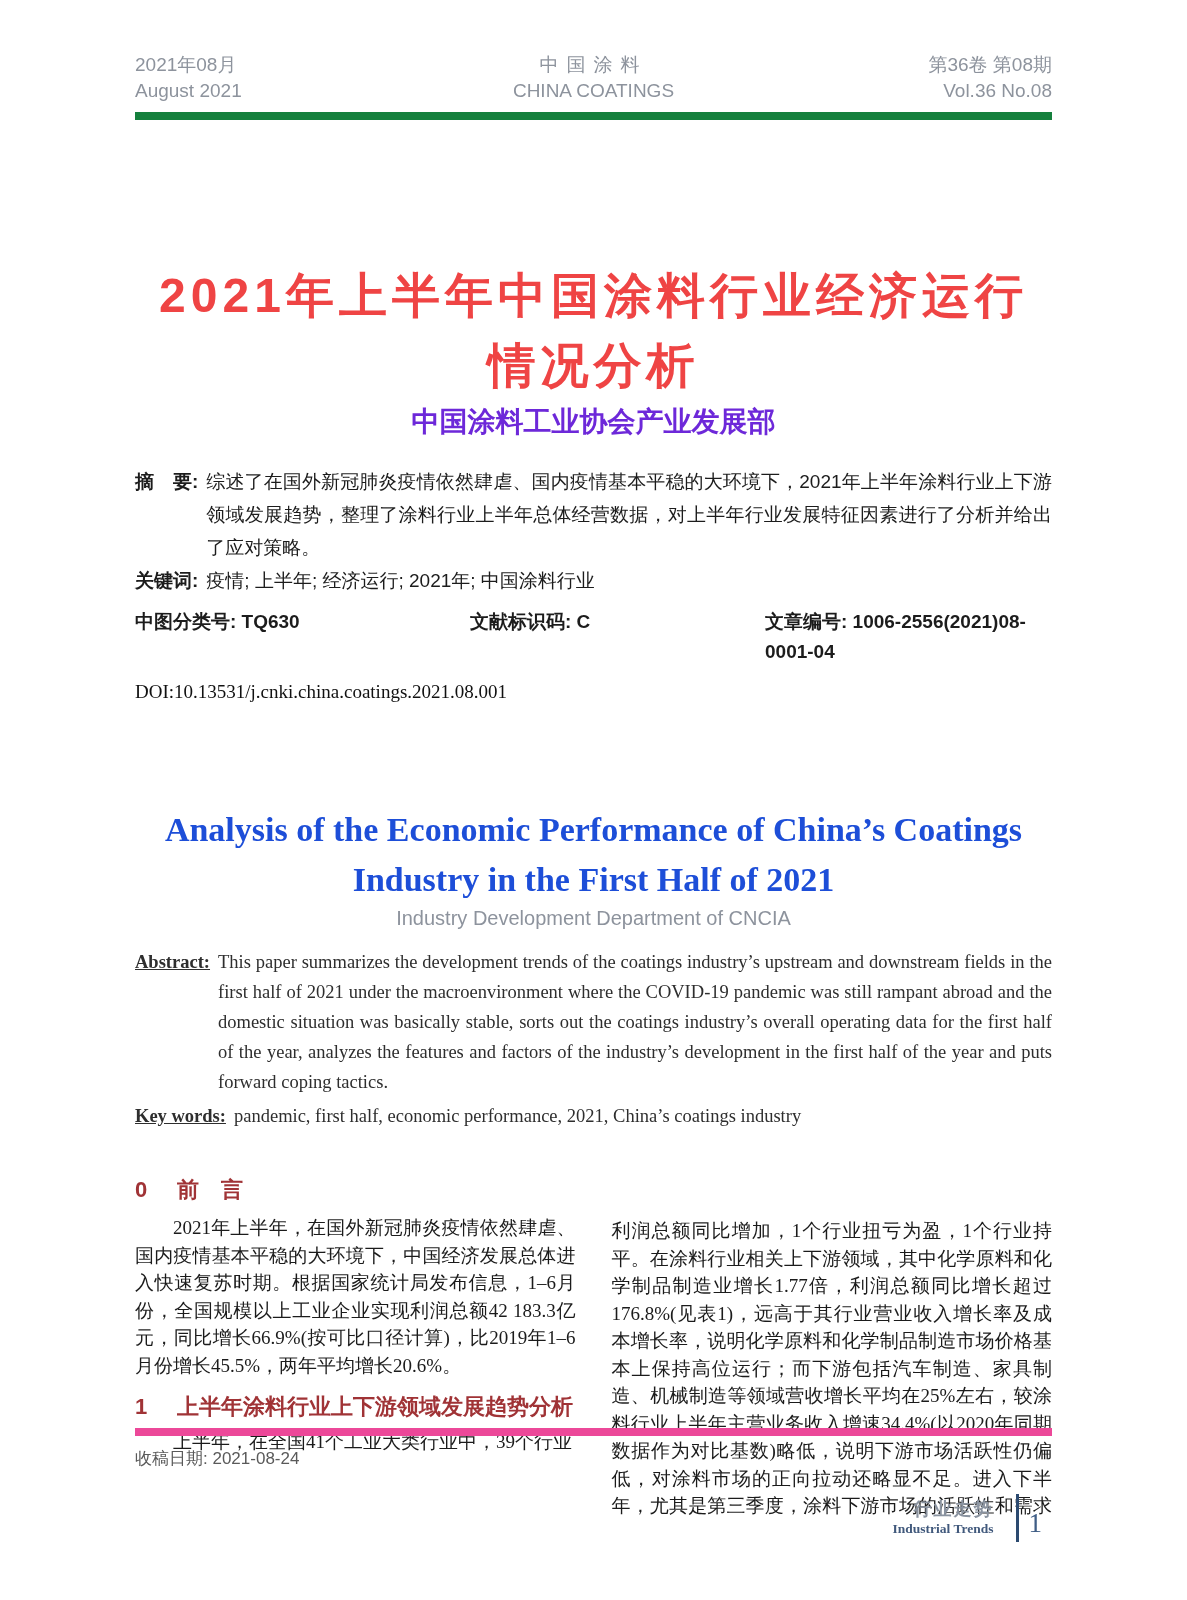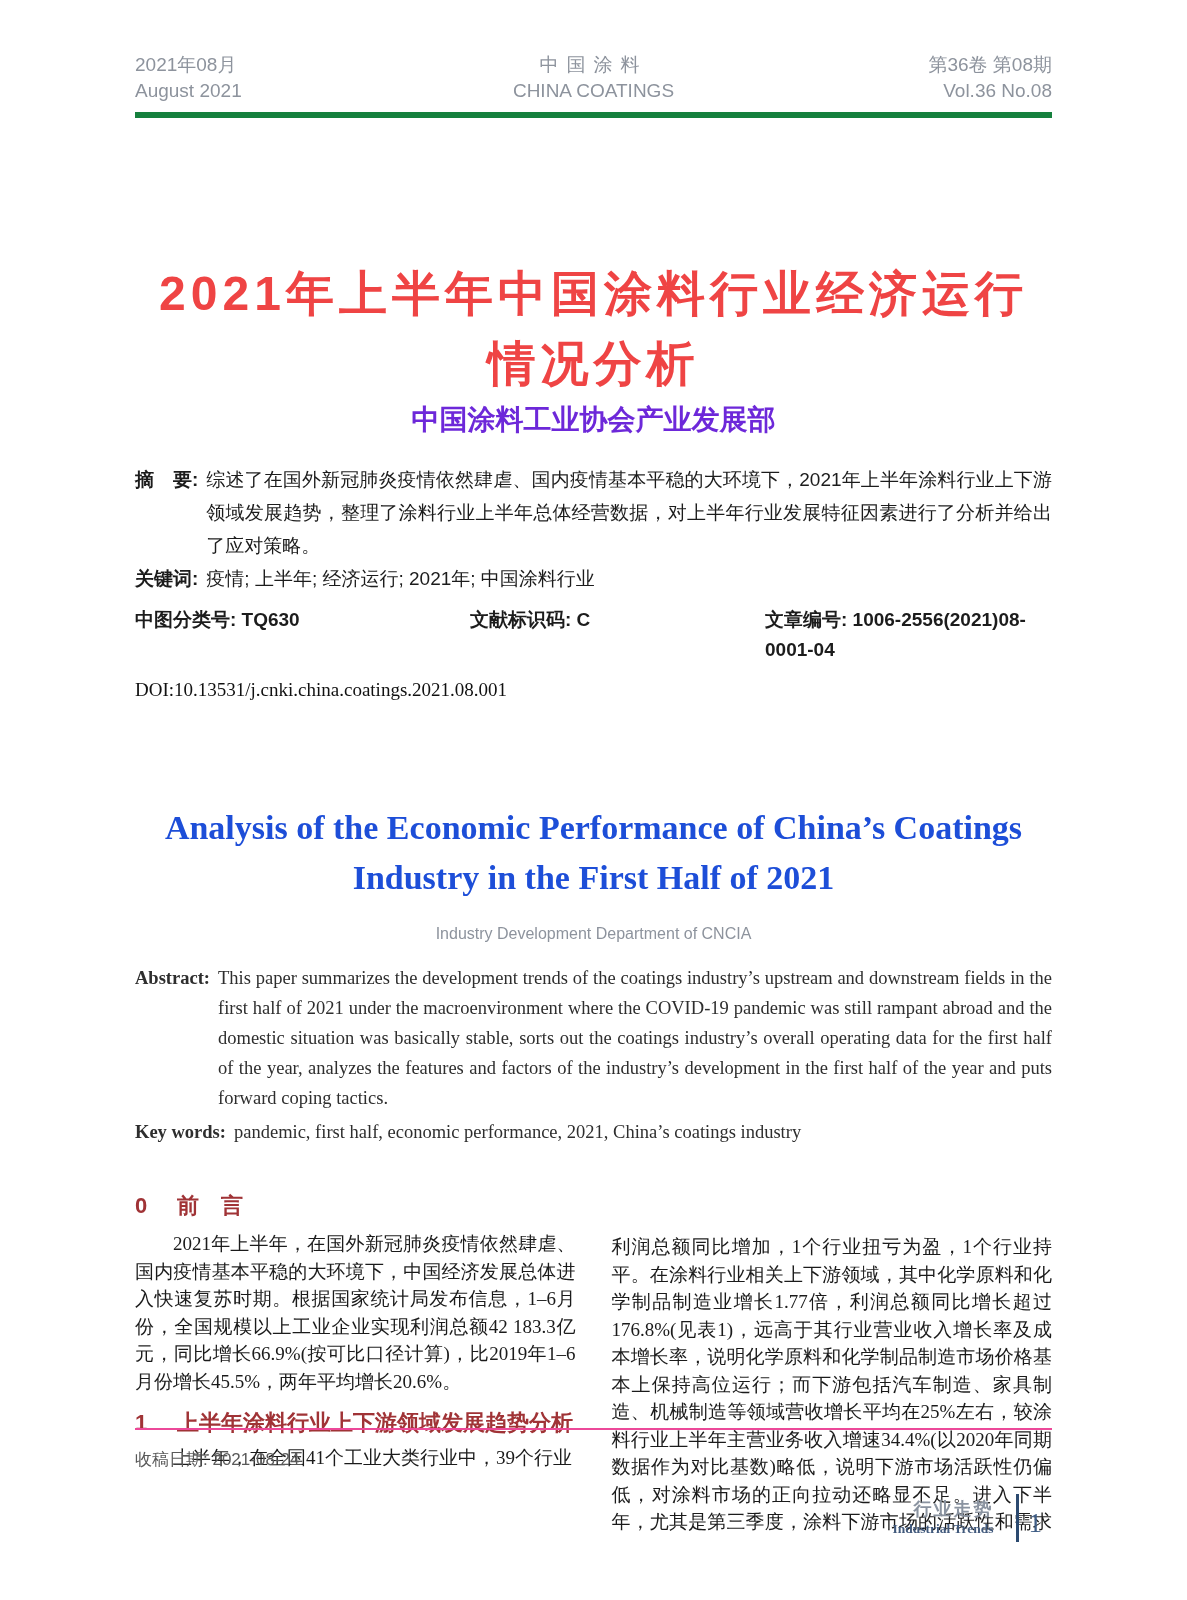"2021年08月" .jheader { border-bottom: 6px solid #15803d -> 8px solid #15803d }
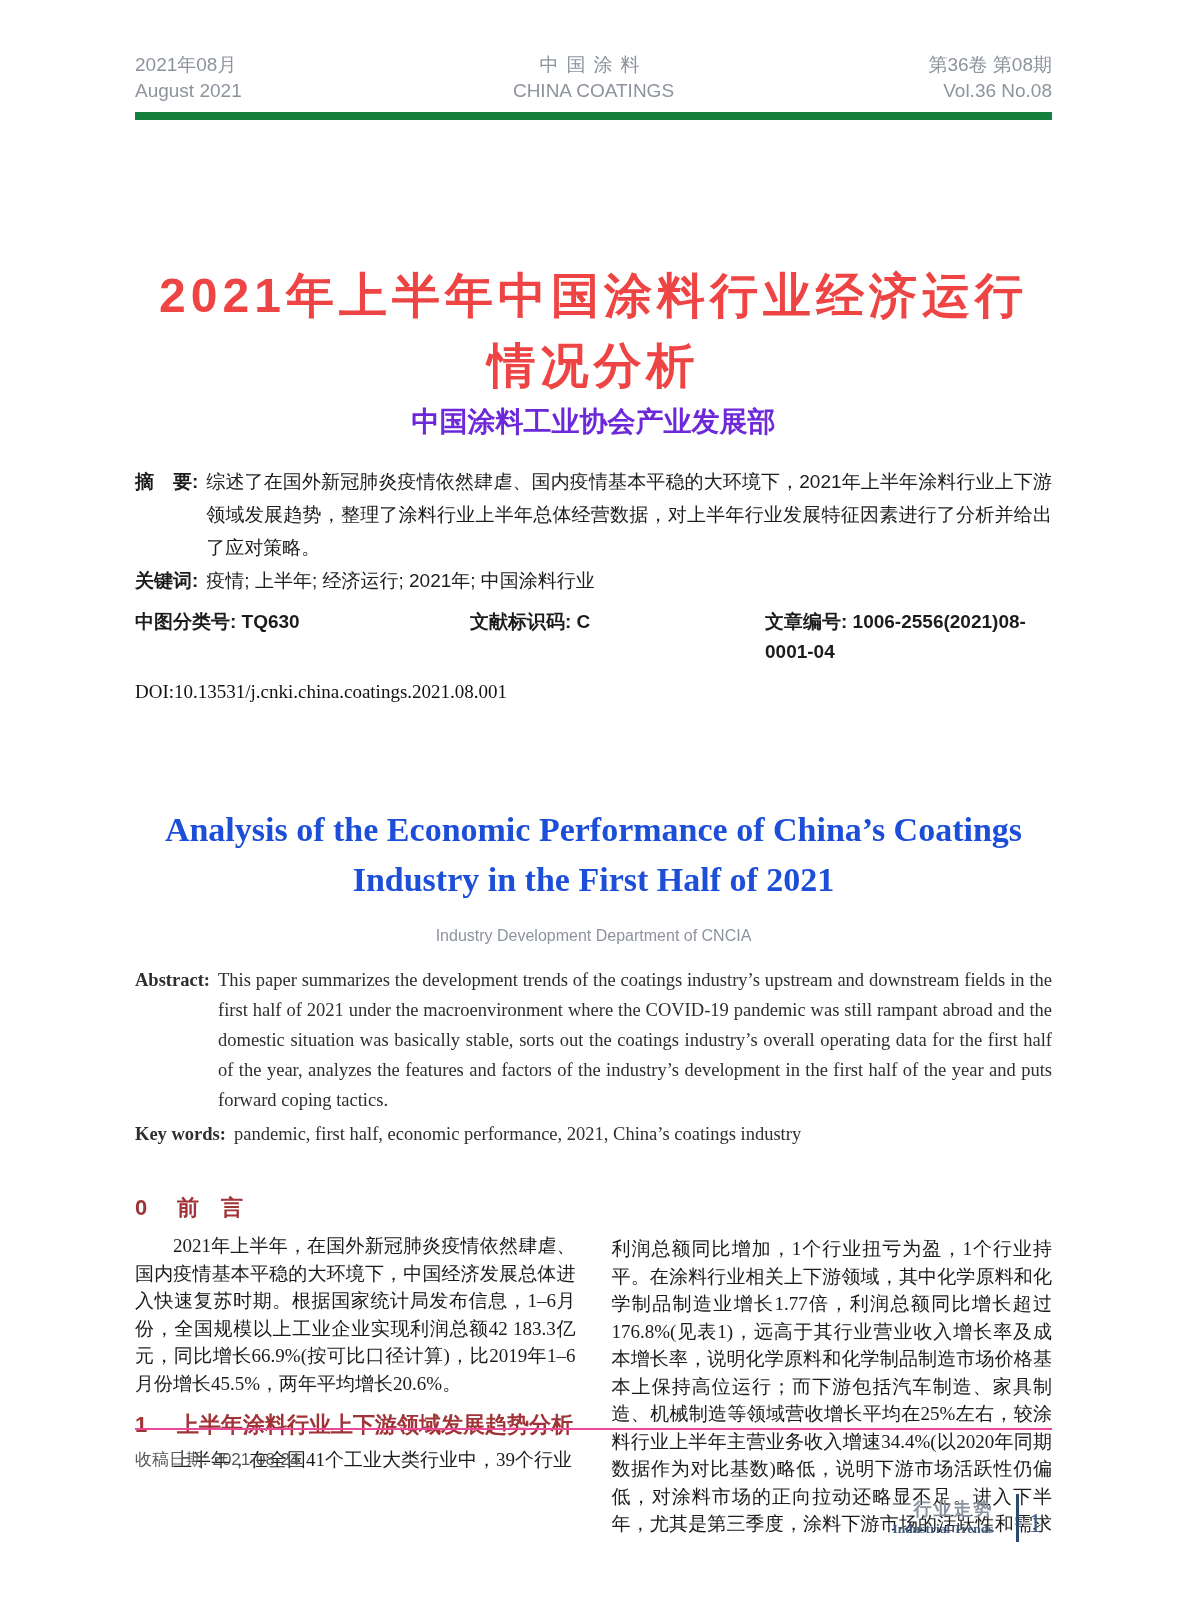"Industry Development Department of CNCIA" .en-author { font-size: 16px -> 20px; margin-top: 18px -> none }
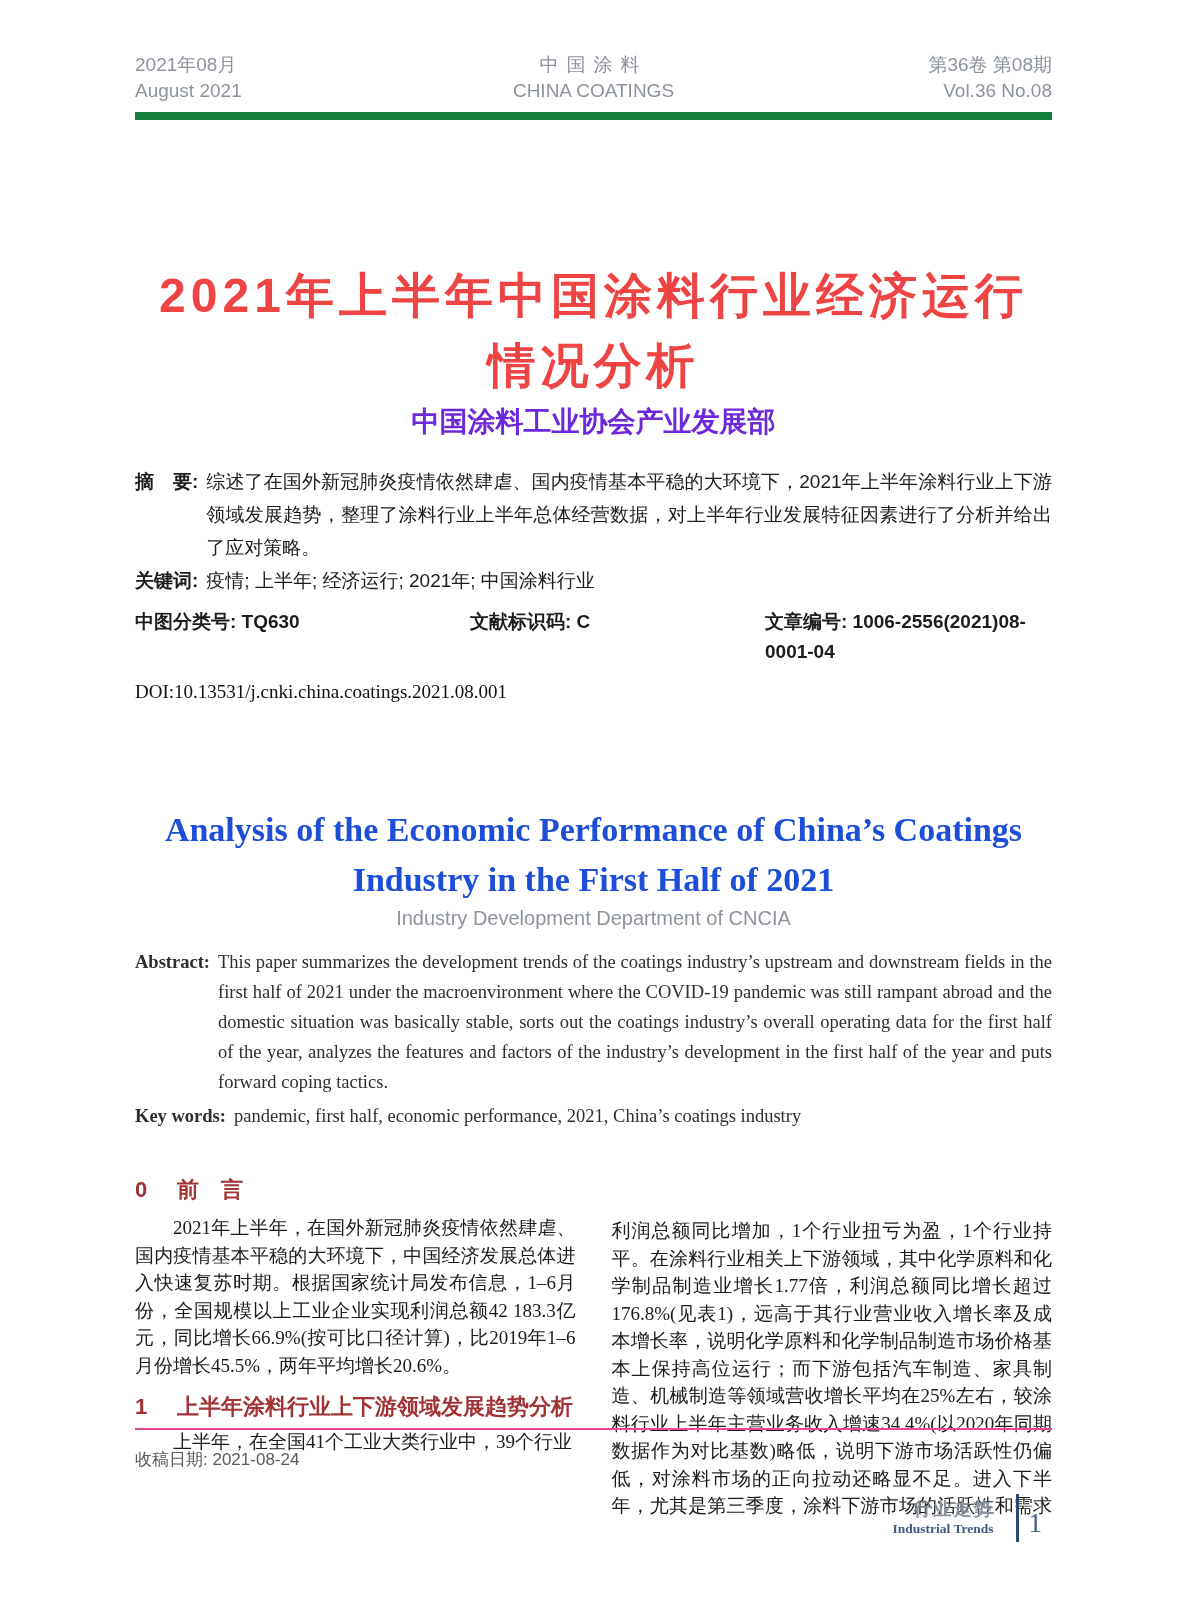"Abstract:" .meta-en .lab { text-decoration: none -> underline }
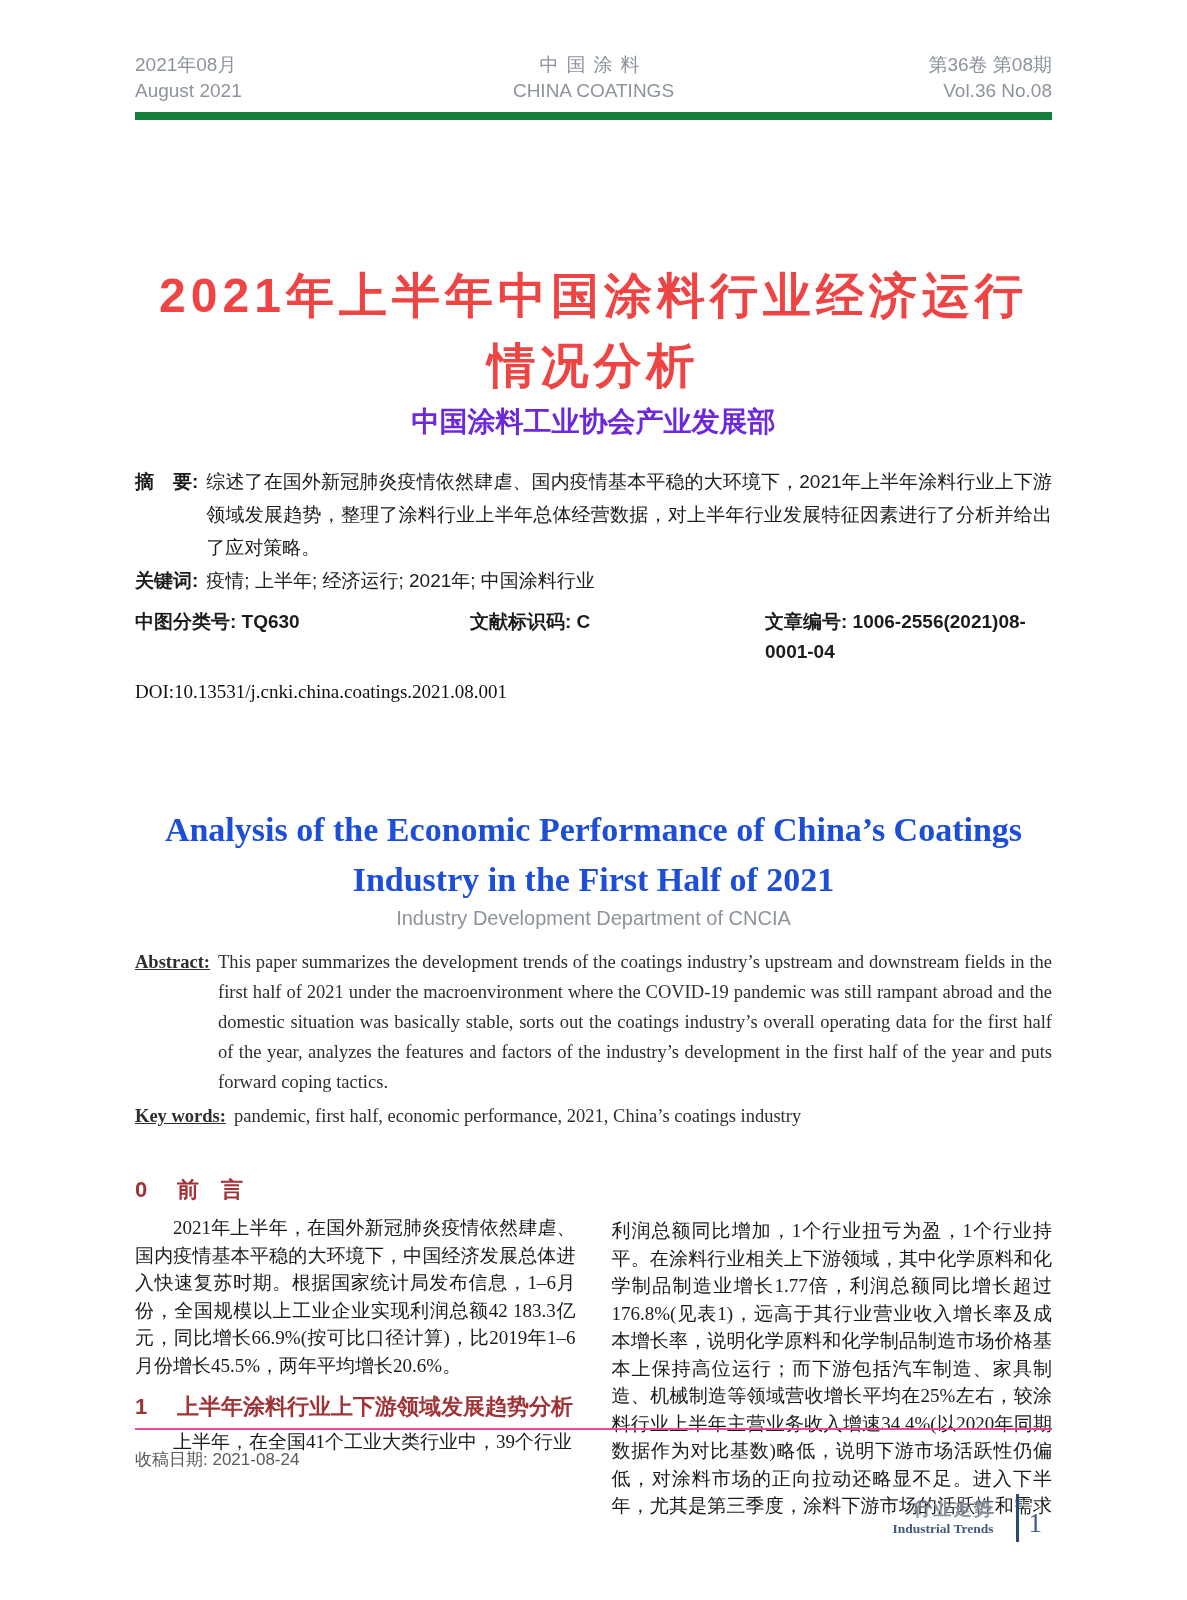"收稿日期: 2021-08-24" .footnote { border-top: 2px solid #ec4899 -> 8px solid #ec4899; padding-top: 19px -> 12px }
